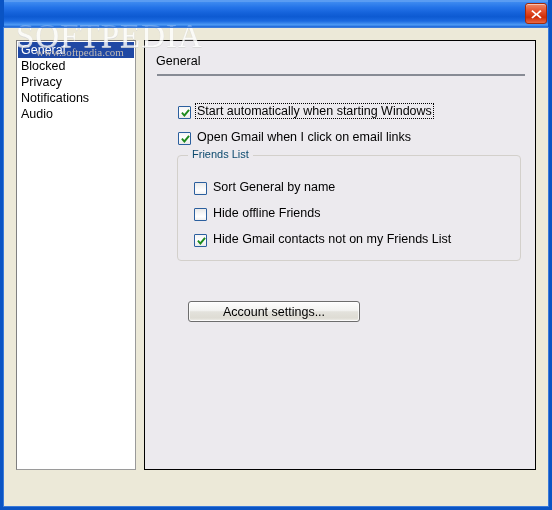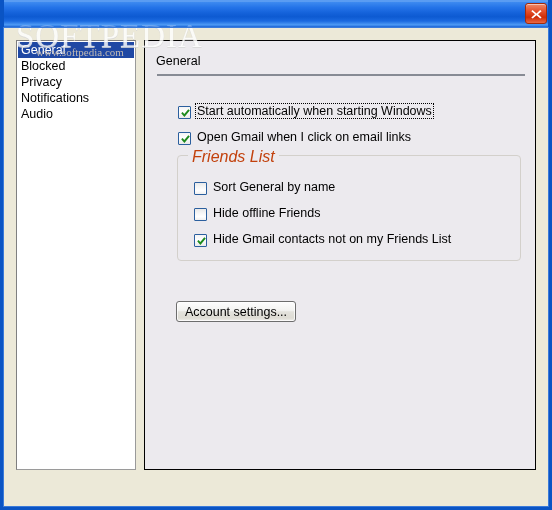"Friends List" #friends-legend { color: #c2410c -> #0c4a6e; font-size: 16px -> 11px; font-style: italic -> none }
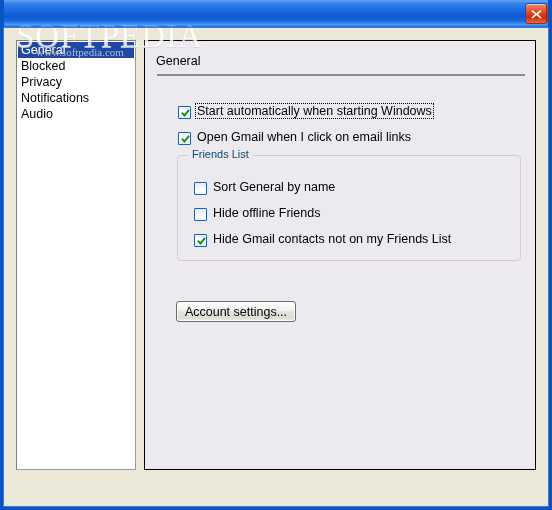"Account settings..." #account-settings-btn { left: 172px -> 184px; width: 120px -> 172px }
